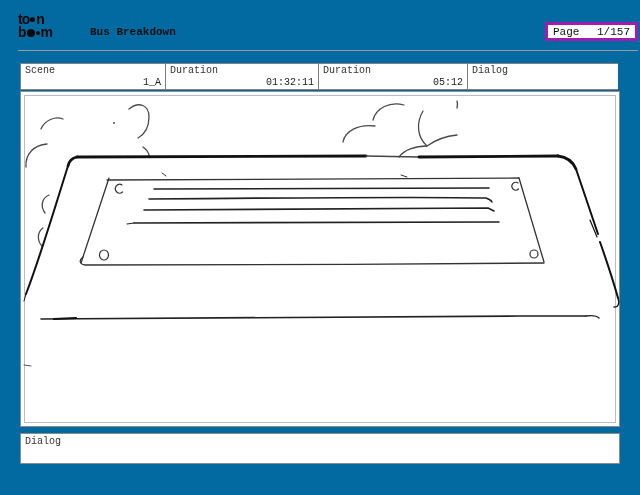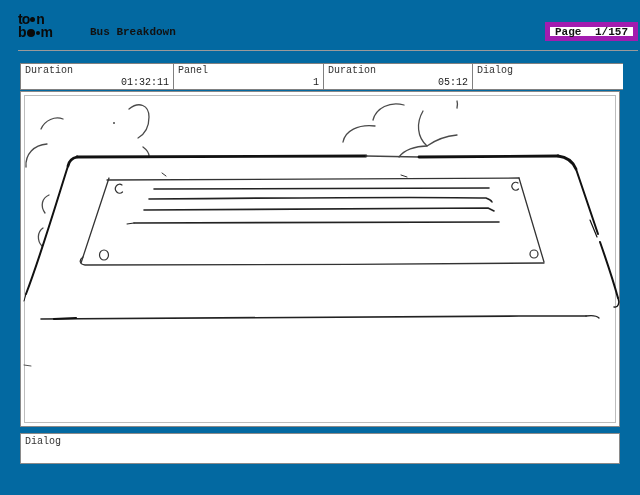"Page" .page-box { border: 5px solid #a21caf -> 3px solid #a21caf; font-weight: bold -> normal }
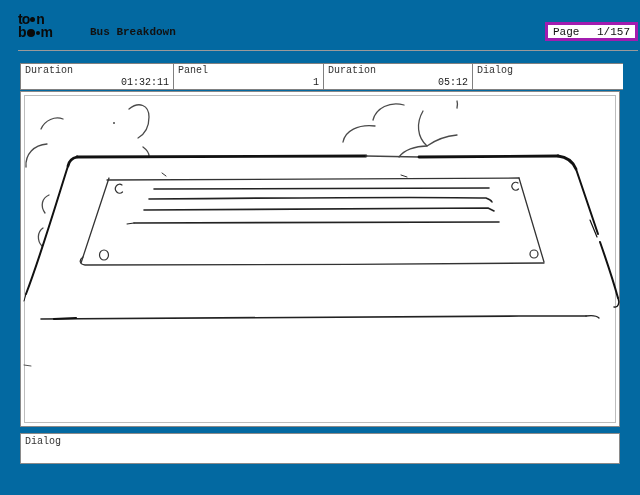"Scene" div.cell { html: none -> <div> <span>Scene</span> <span>1_A</span> </div> }
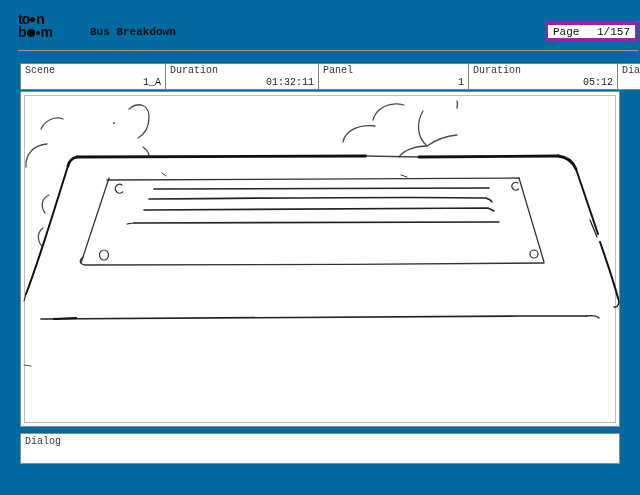"Panel" div.cell { html: <div> <span>Panel</span> <span>1</span> </div> -> none }
